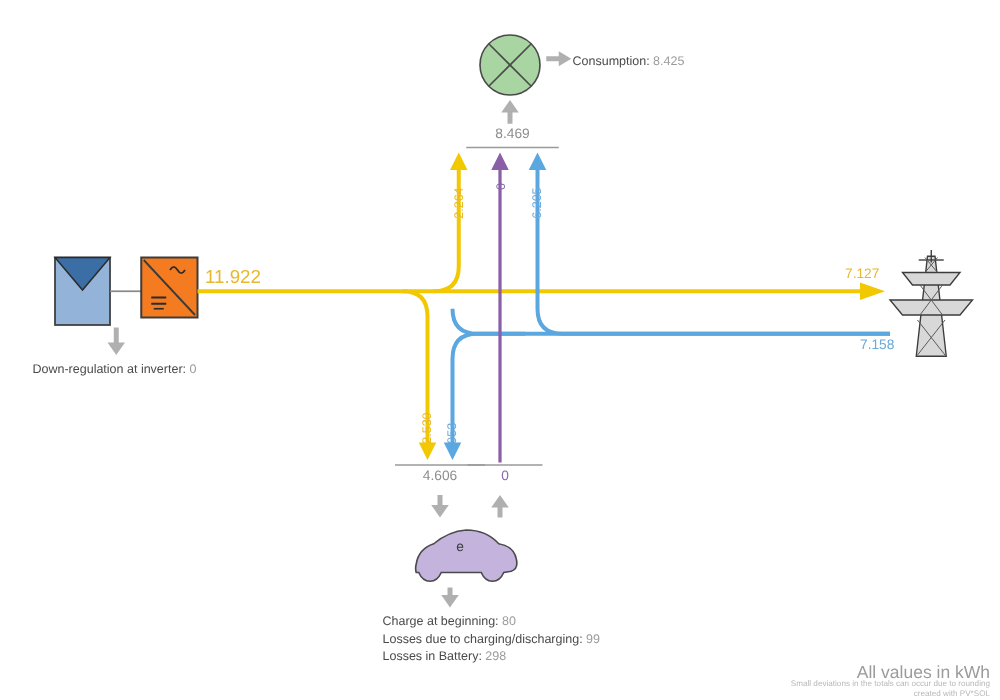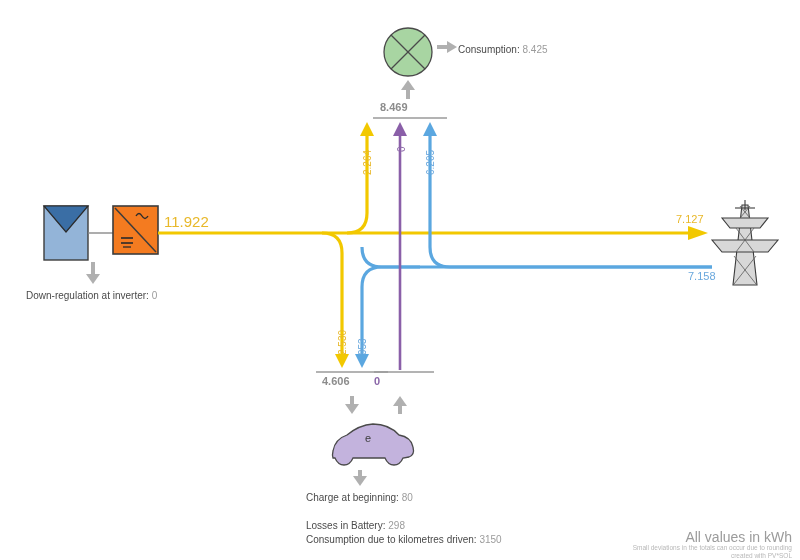"8.469" .total-num { font-weight: bold -> none; text-align: none -> center }
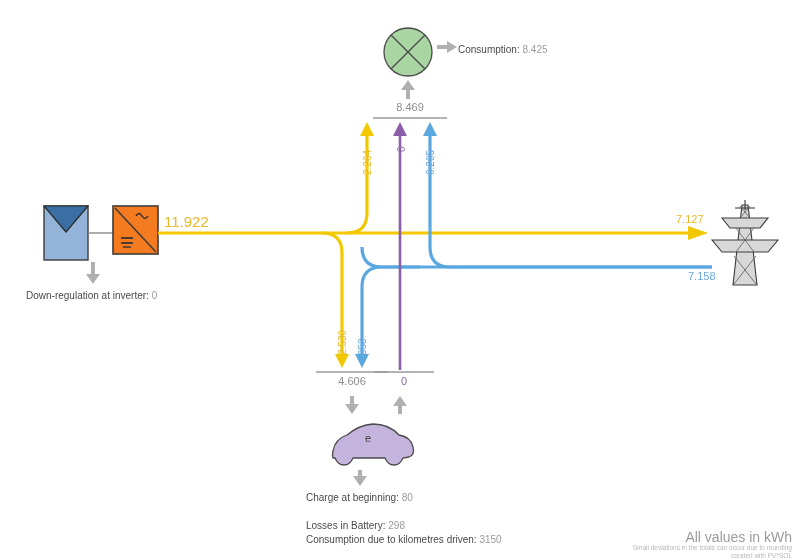"Losses due to charging/discharging: 99" div.stat-line { html: none -> <div> <span>Losses due to charging/discharging:</span> <span>99</span> </div> }
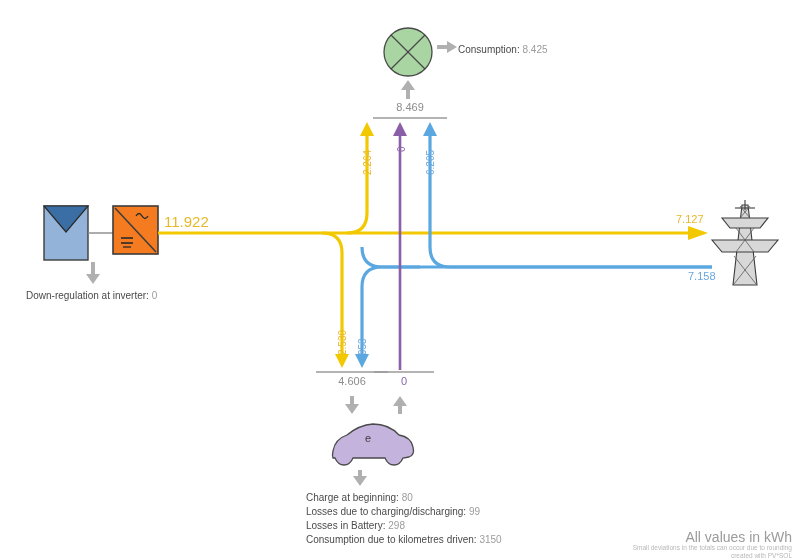"Consumption due to kilometres driven:" div.stat-line { html: <div> <span>Consumption due to kilometres driven:</span> <span>3150</span> </div> -> none }
